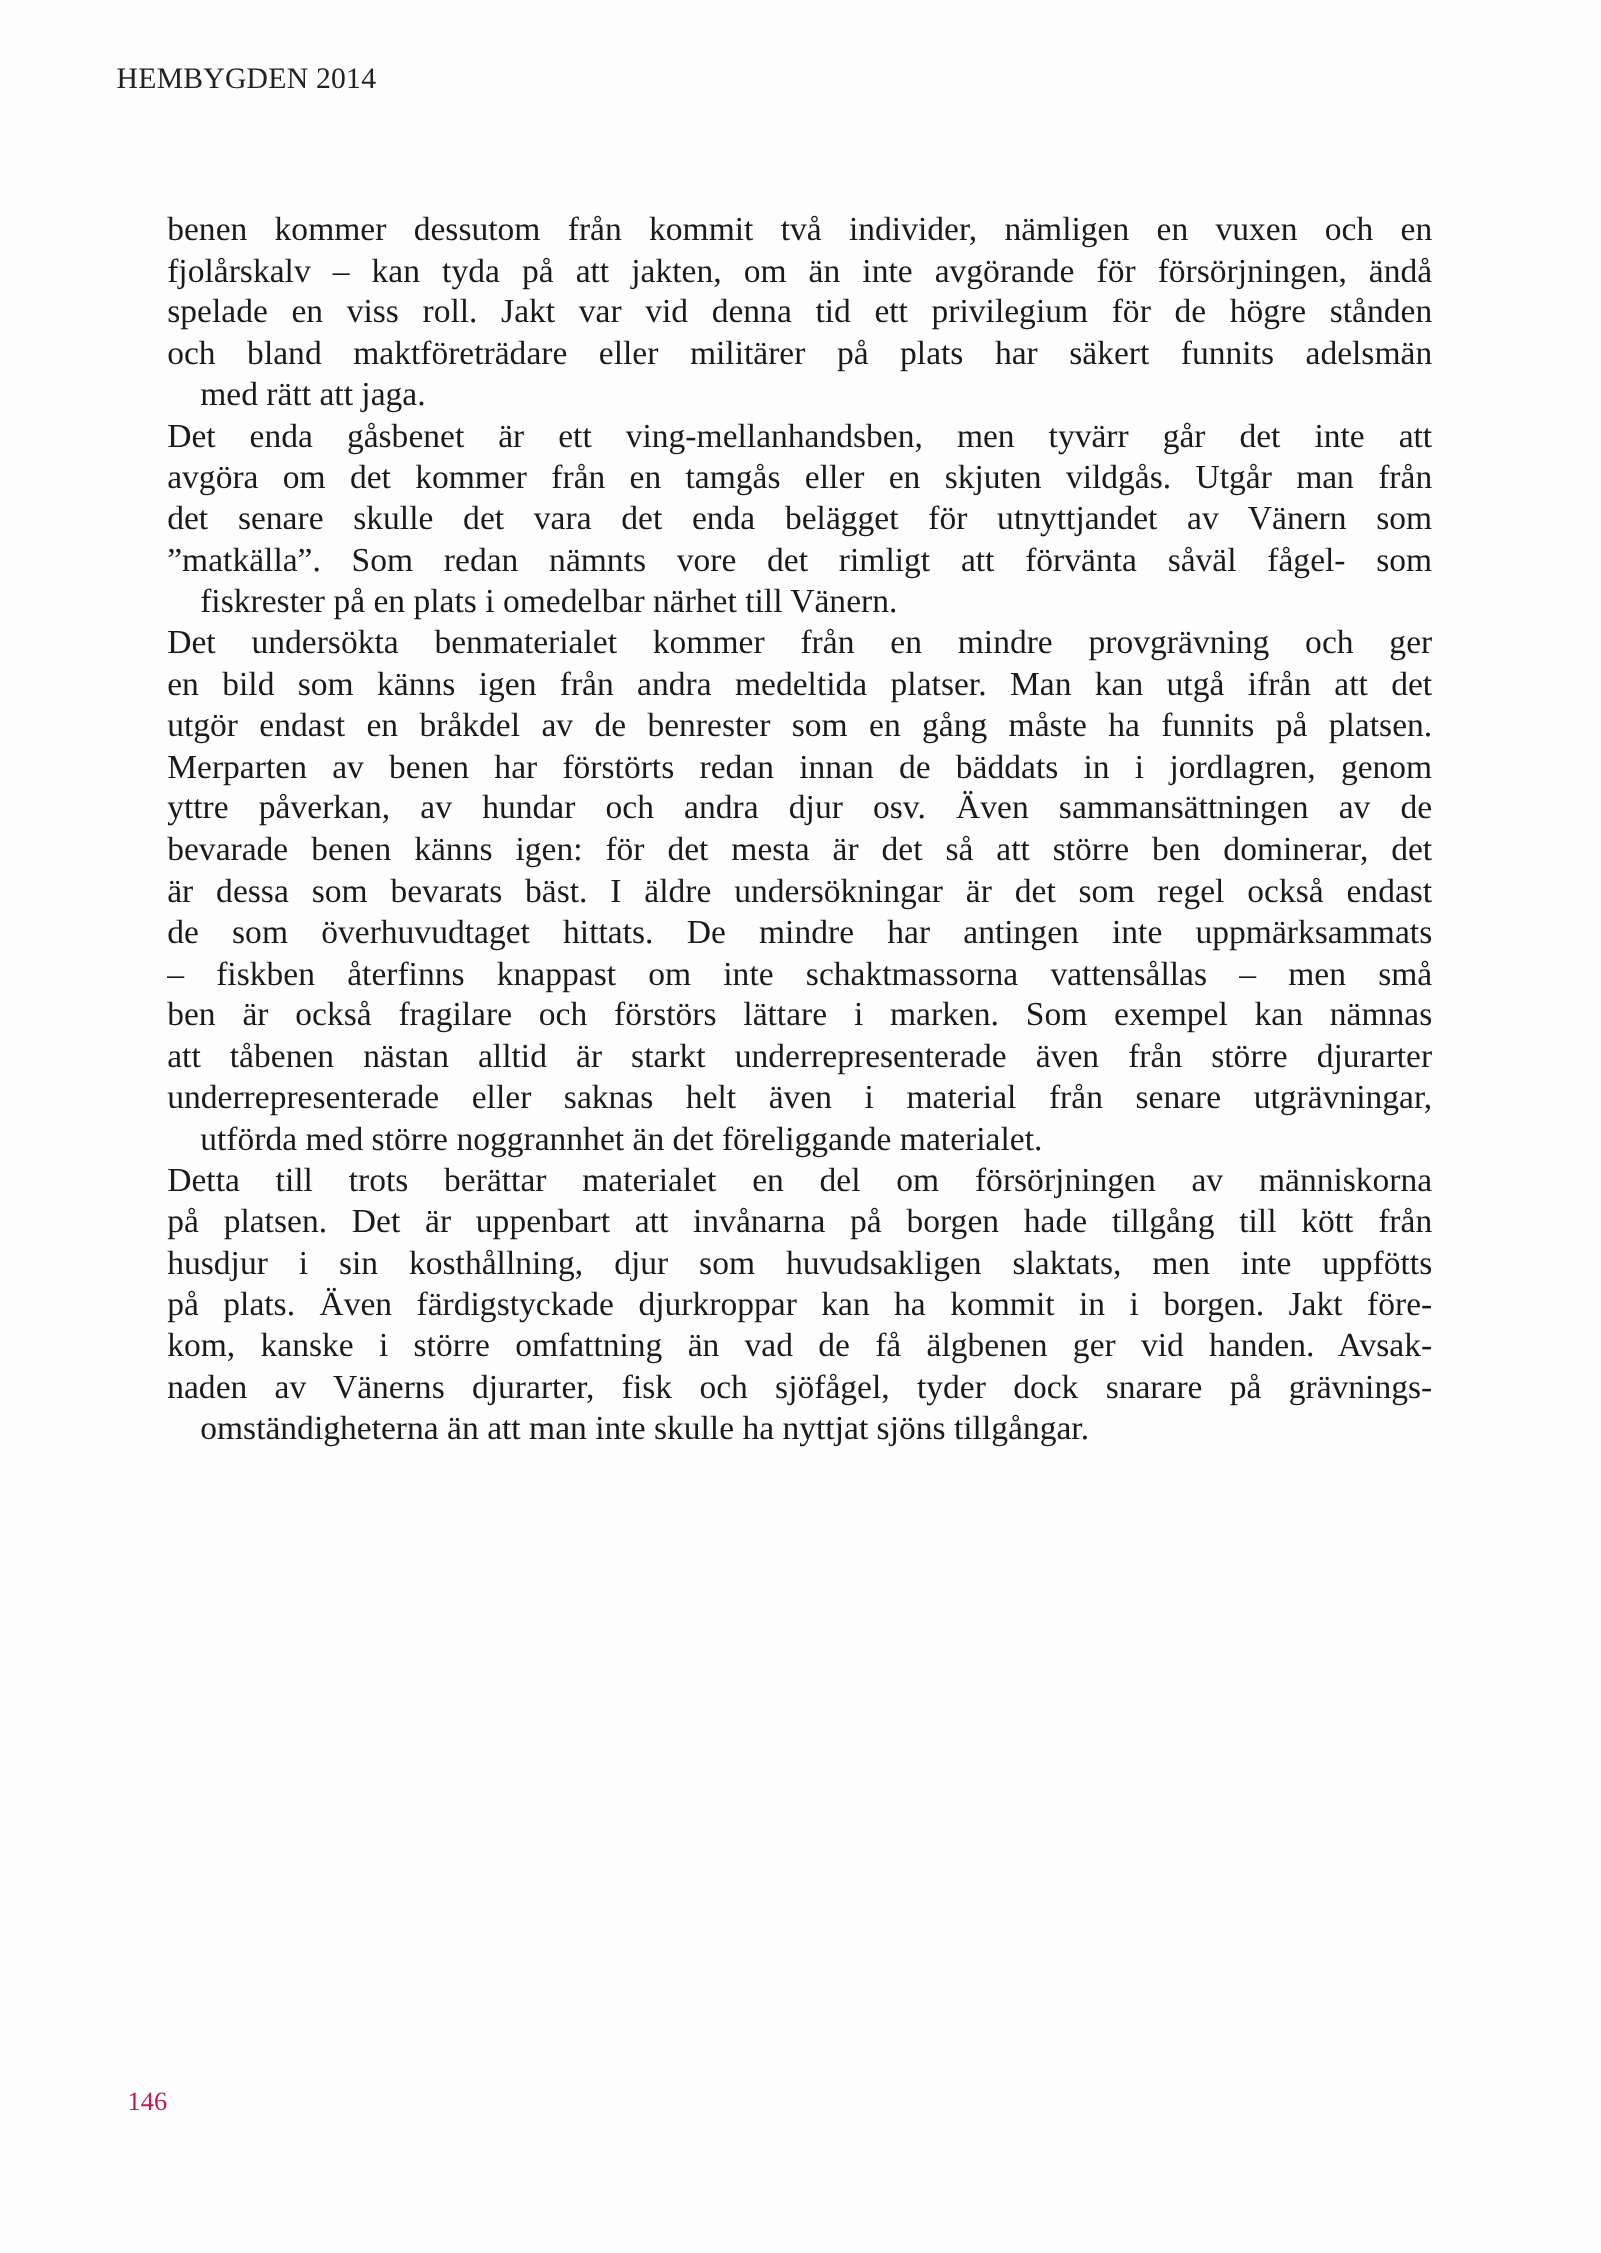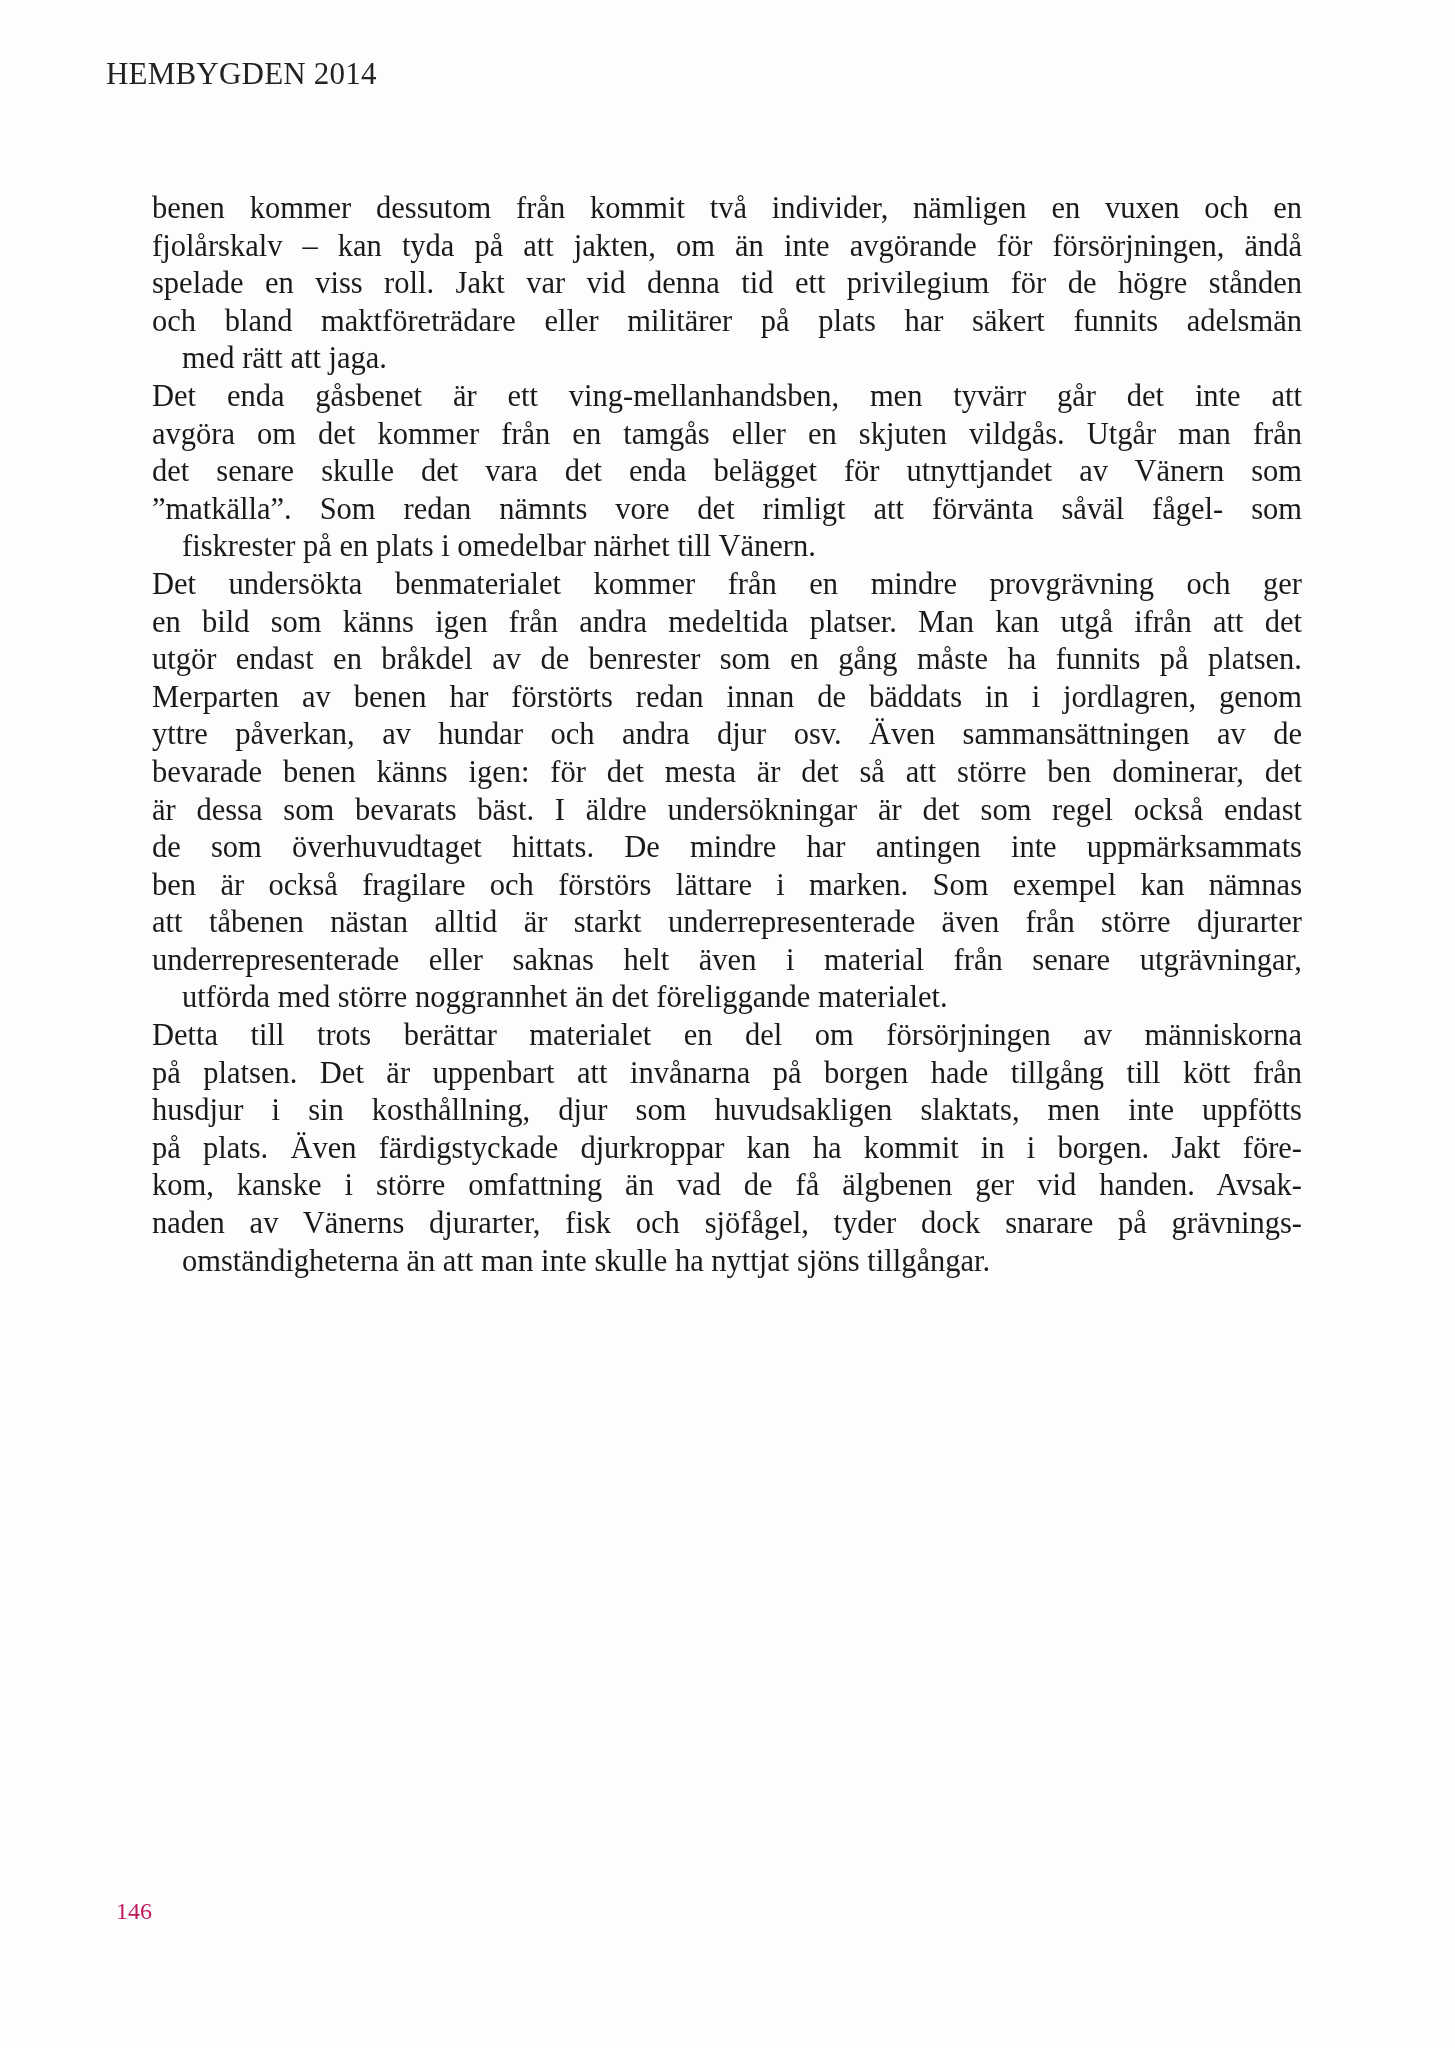"HEMBYGDEN 2014" .running-header { font-size: 31px -> 27px }
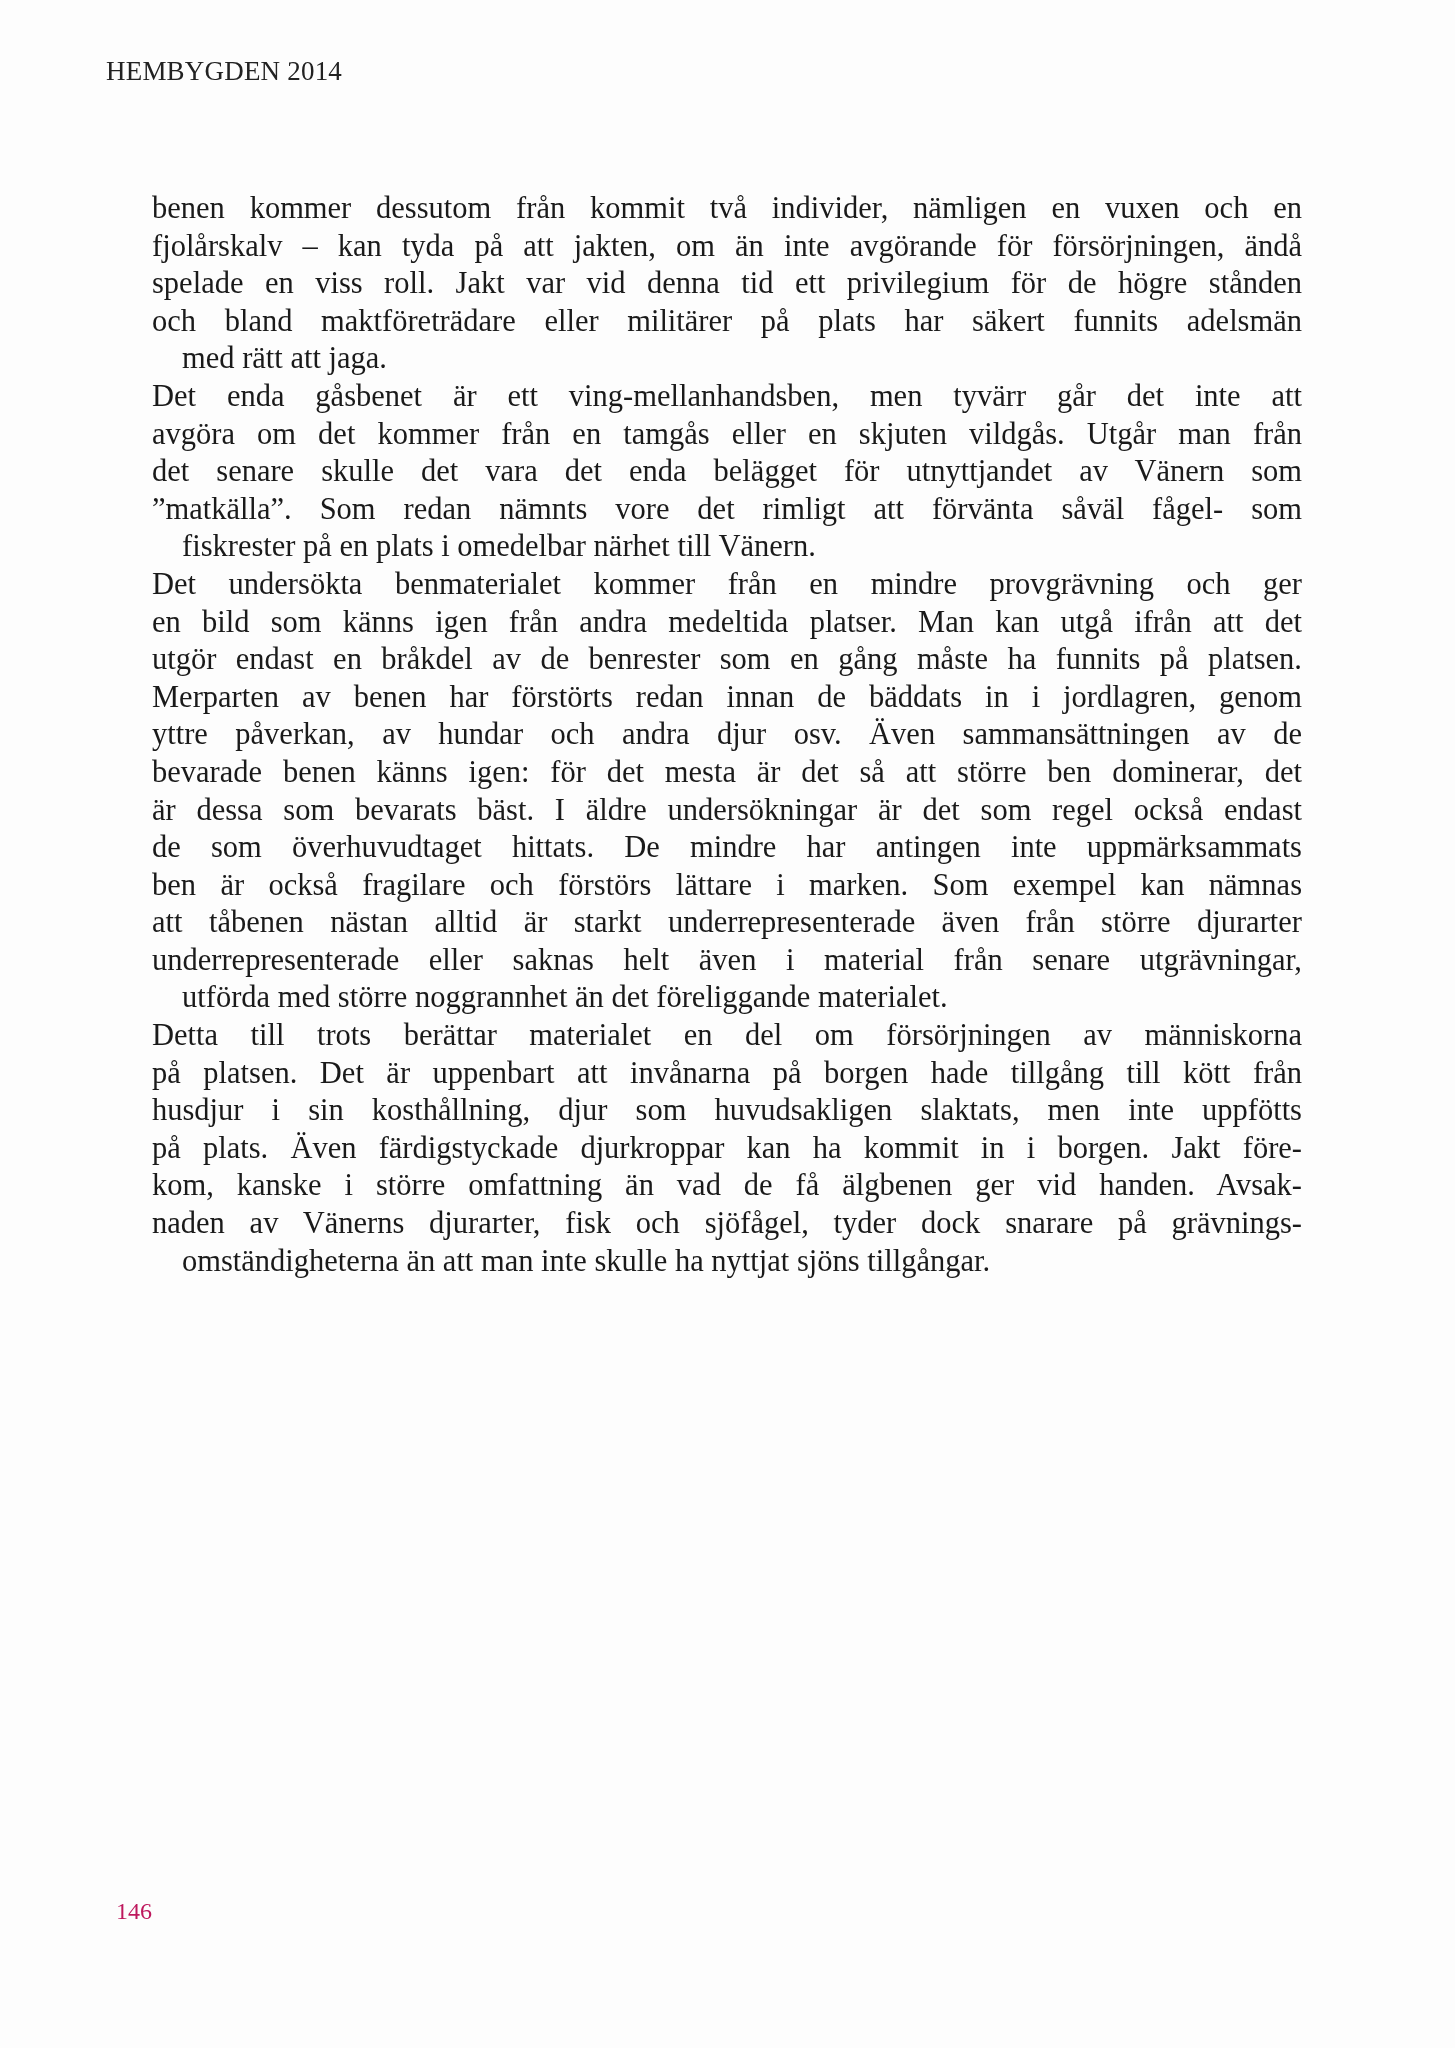"– fiskben återfinns knappast om" span.line { html: none -> <span>– fiskben återfinns knappast om inte schaktmassorna vattensållas – men små</span> }
